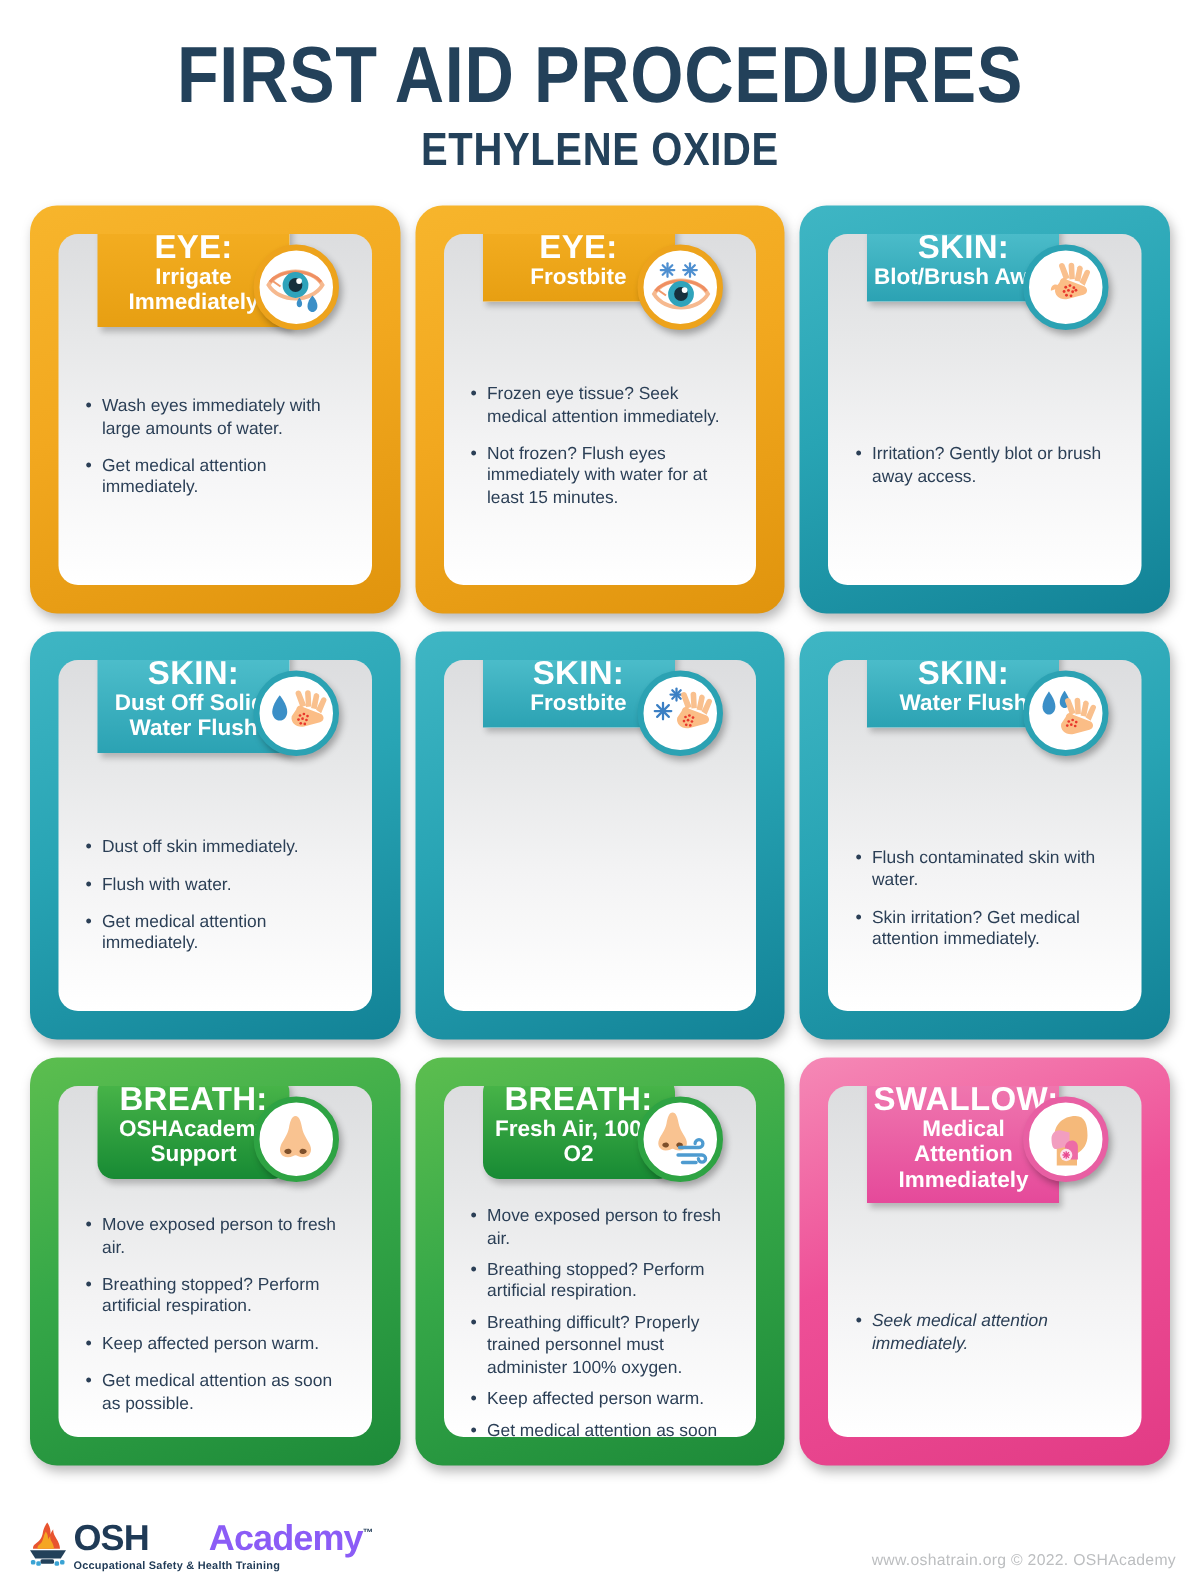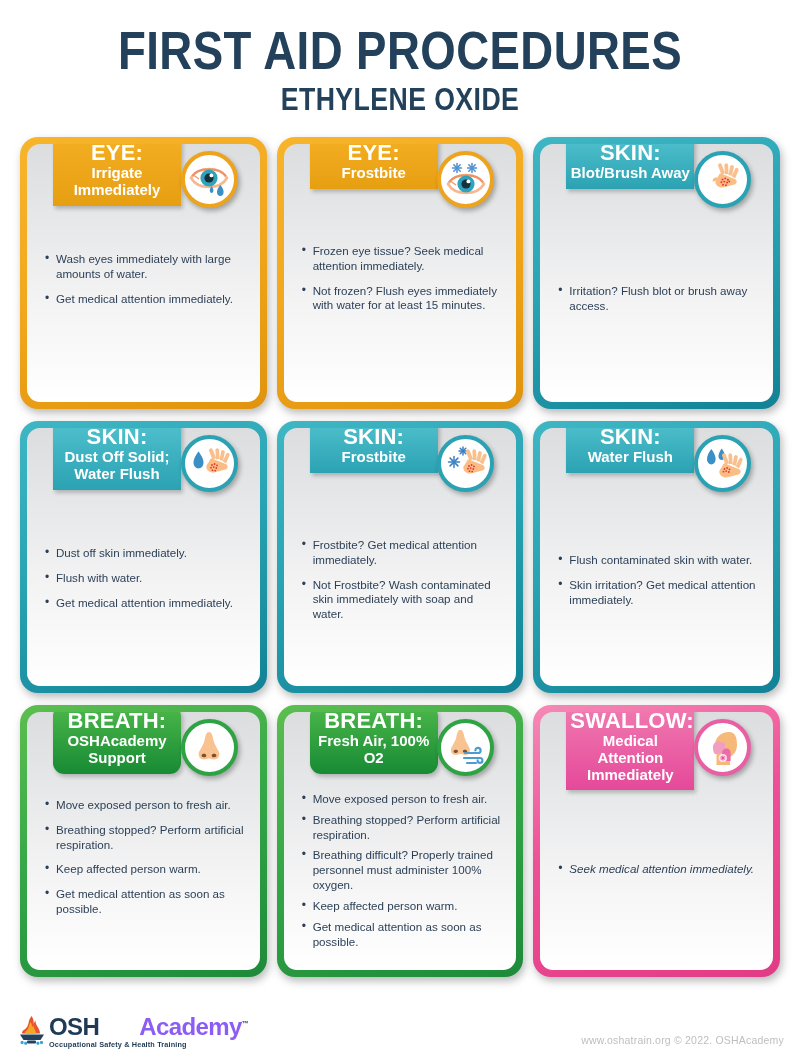"EYE:" .card { padding: 7px -> 19px }
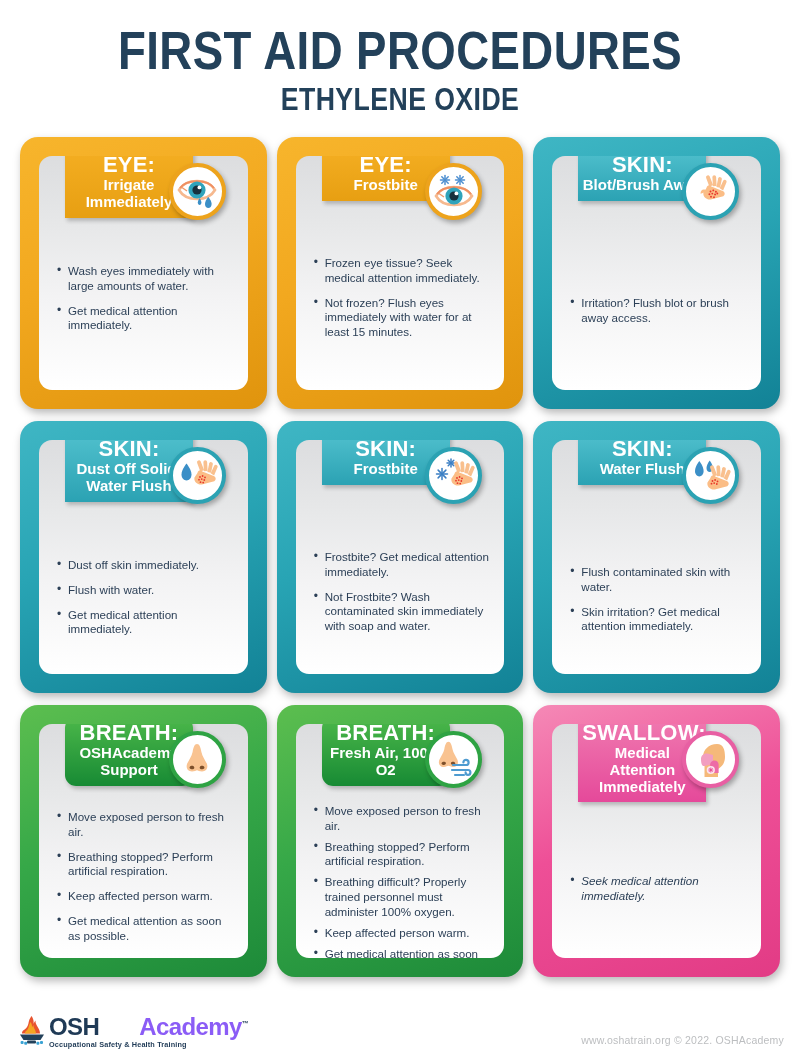"Irritation? Flush blot or brush" li { text: Flush -> Gently }
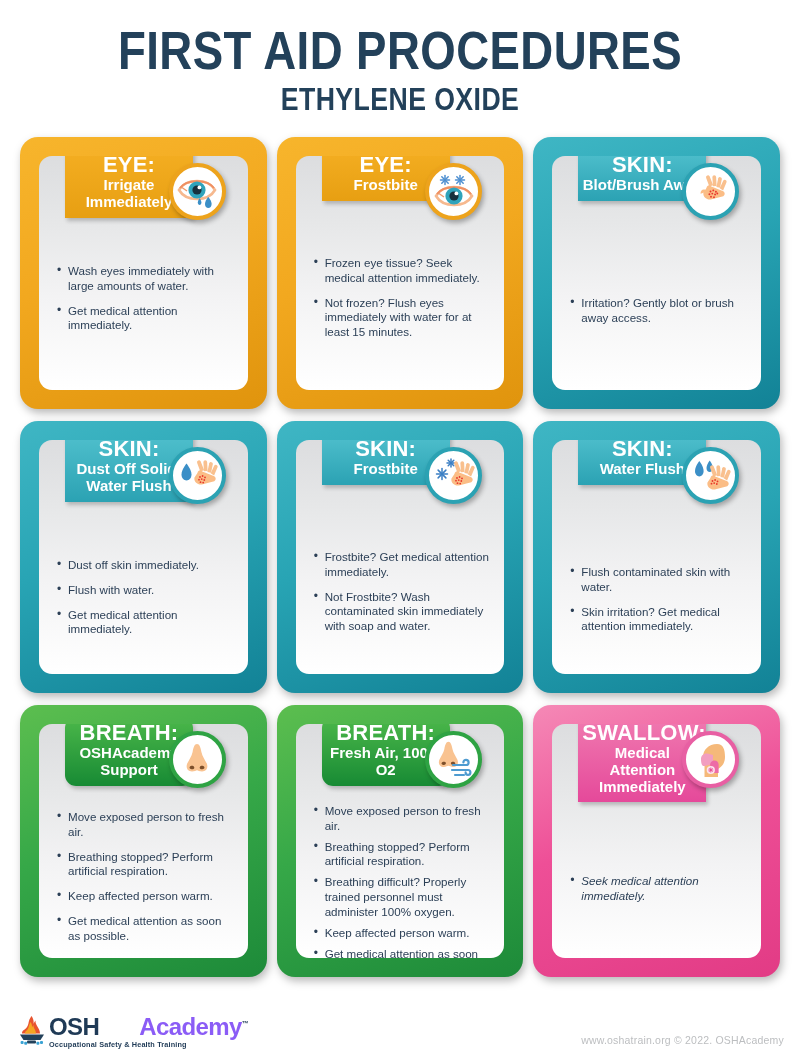"Frostbite? Get medical attention" ul.bullets { html: <ul> <li>Frostbite? Get medical attention immediately.</li> <li>Not Frostbite? Wash contaminated skin immediately with soap and water.</li> </ul> -> none }
